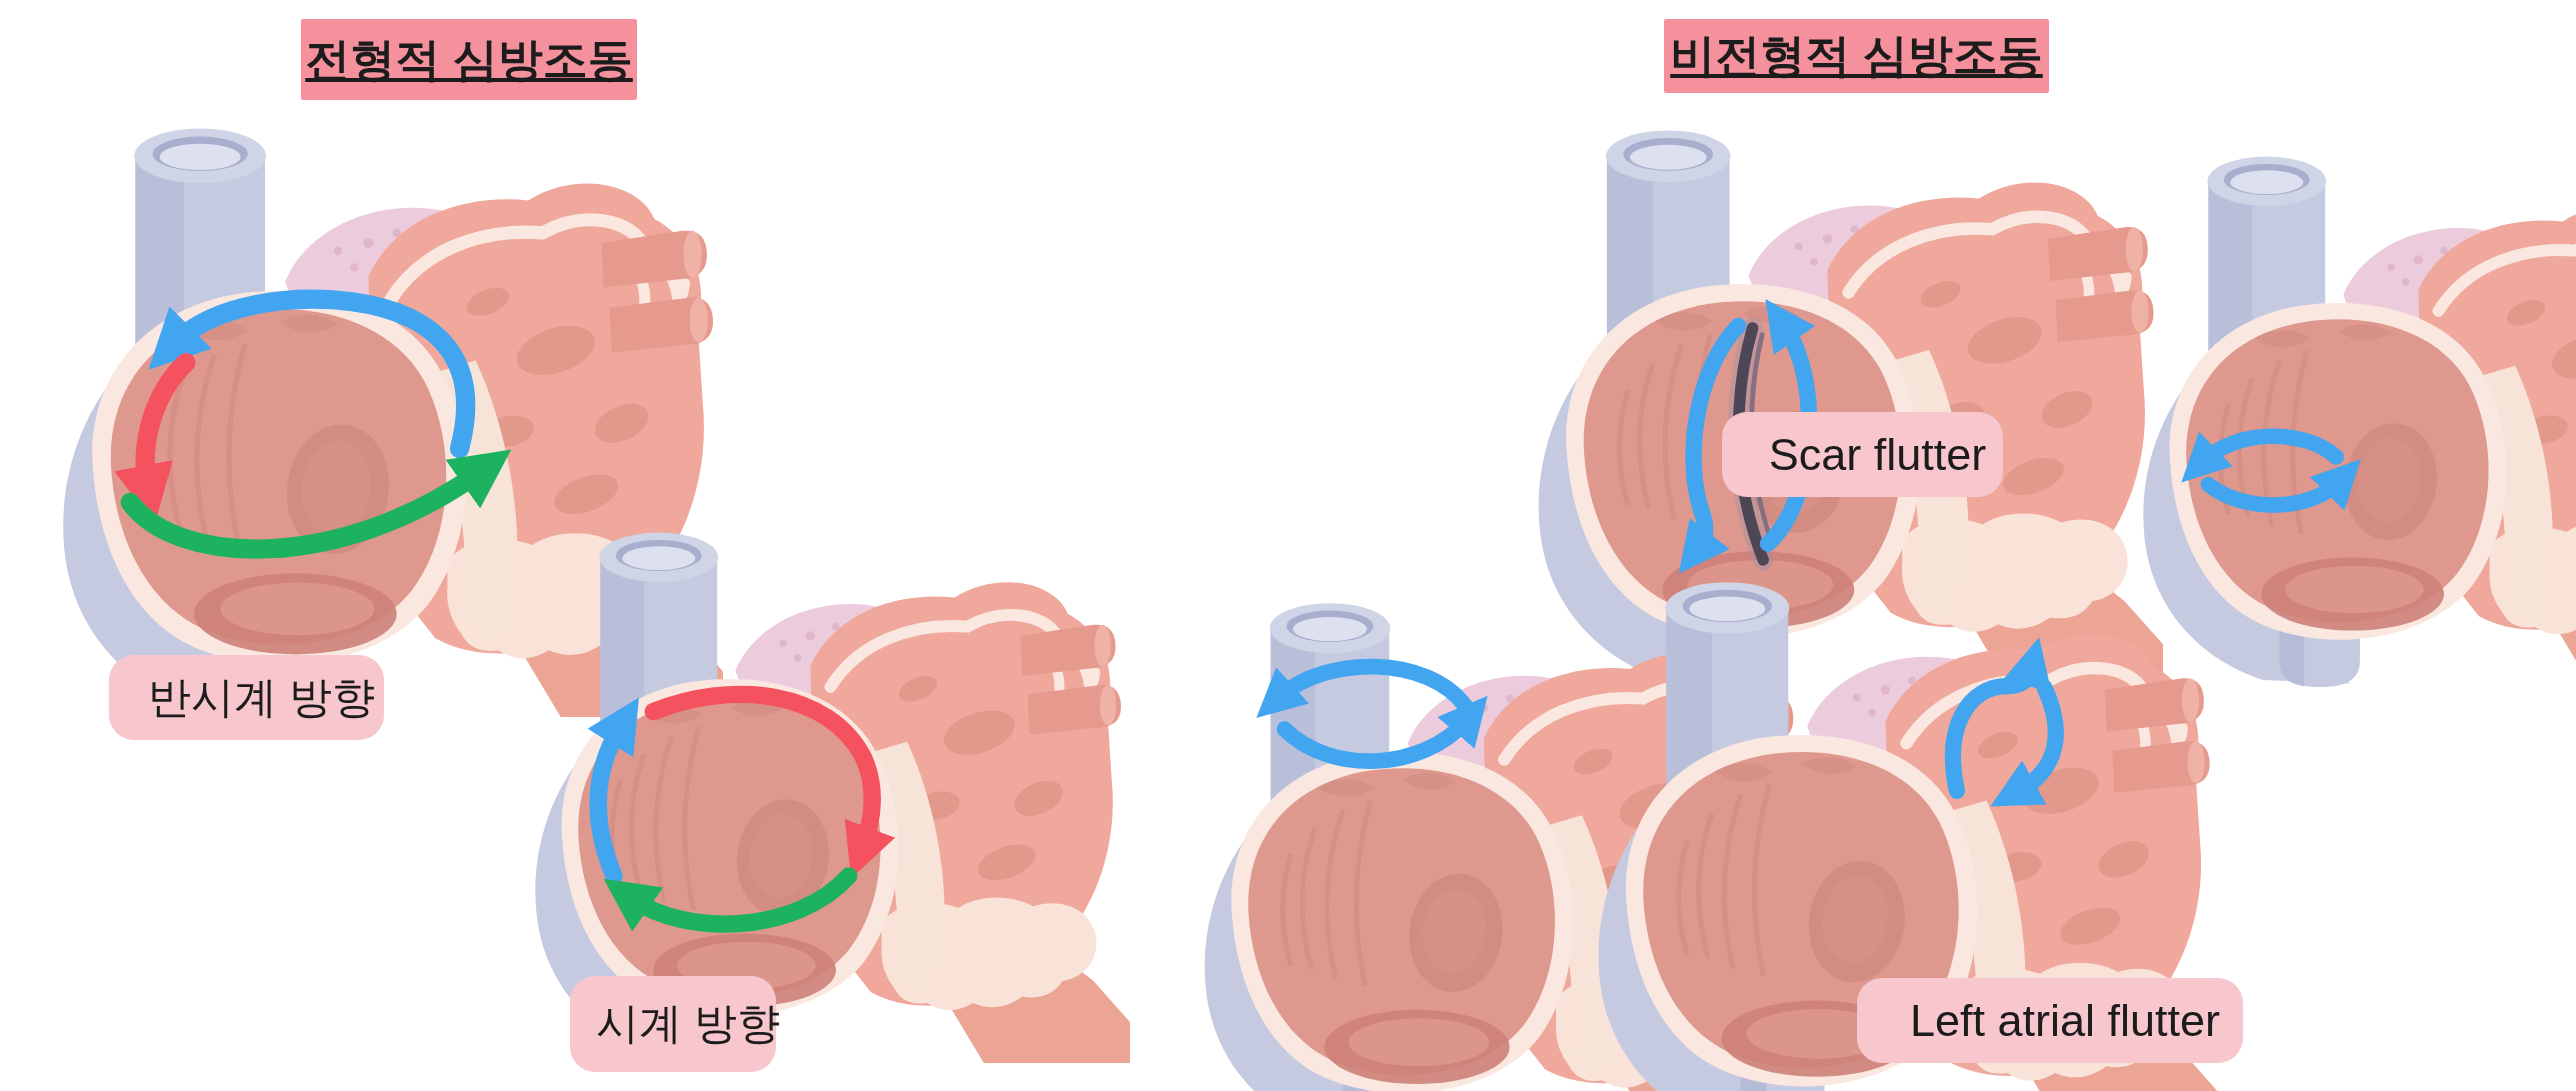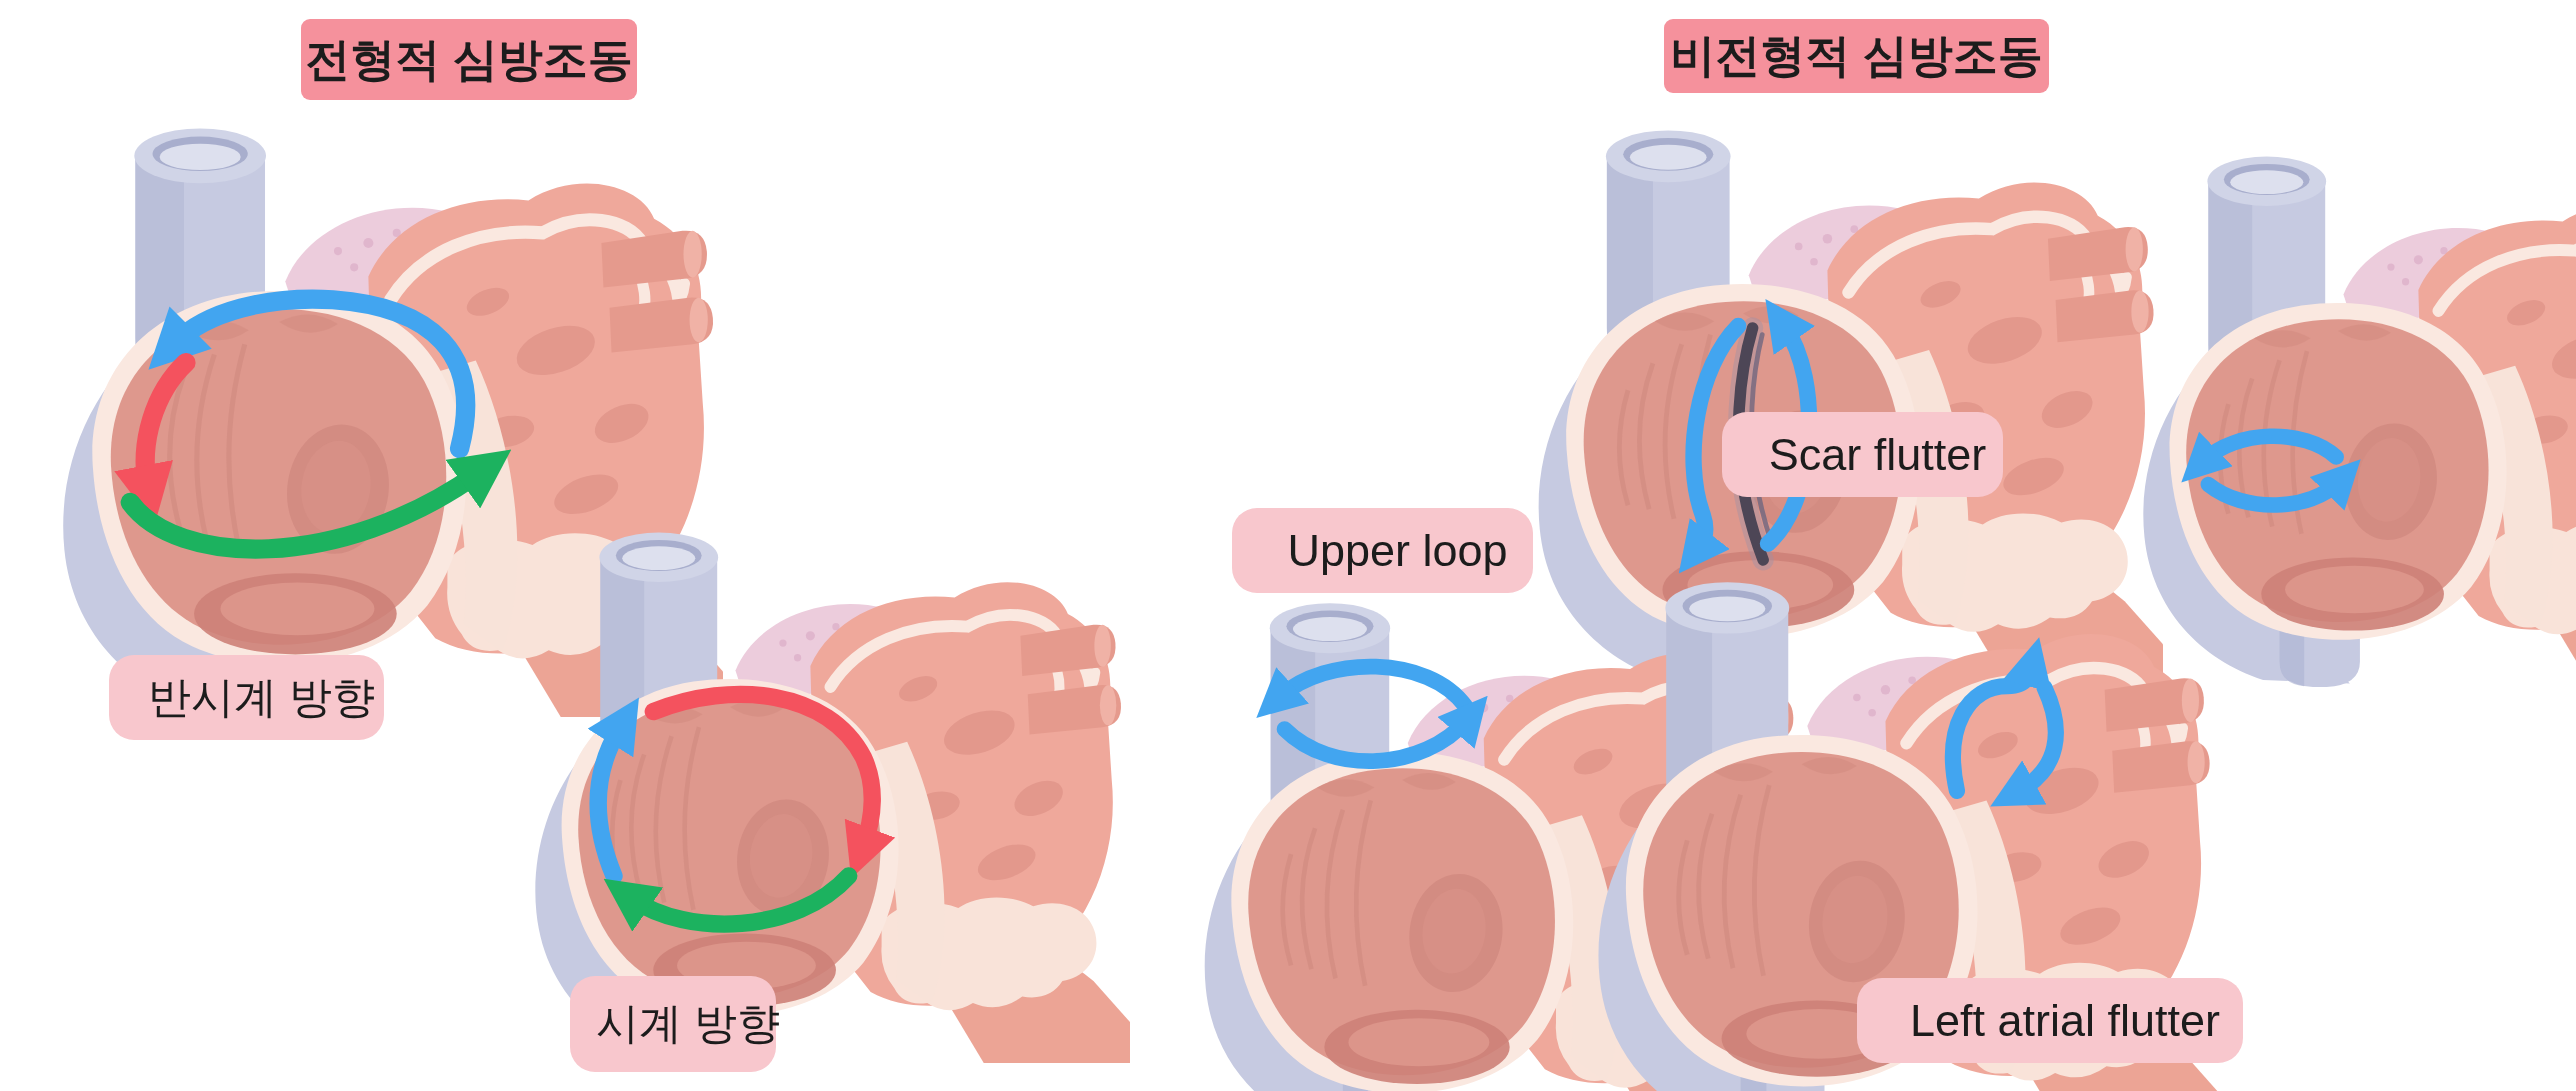"전형적 심방조동" .badge.title { border-radius: 9px -> 2px; text-decoration: none -> underline }
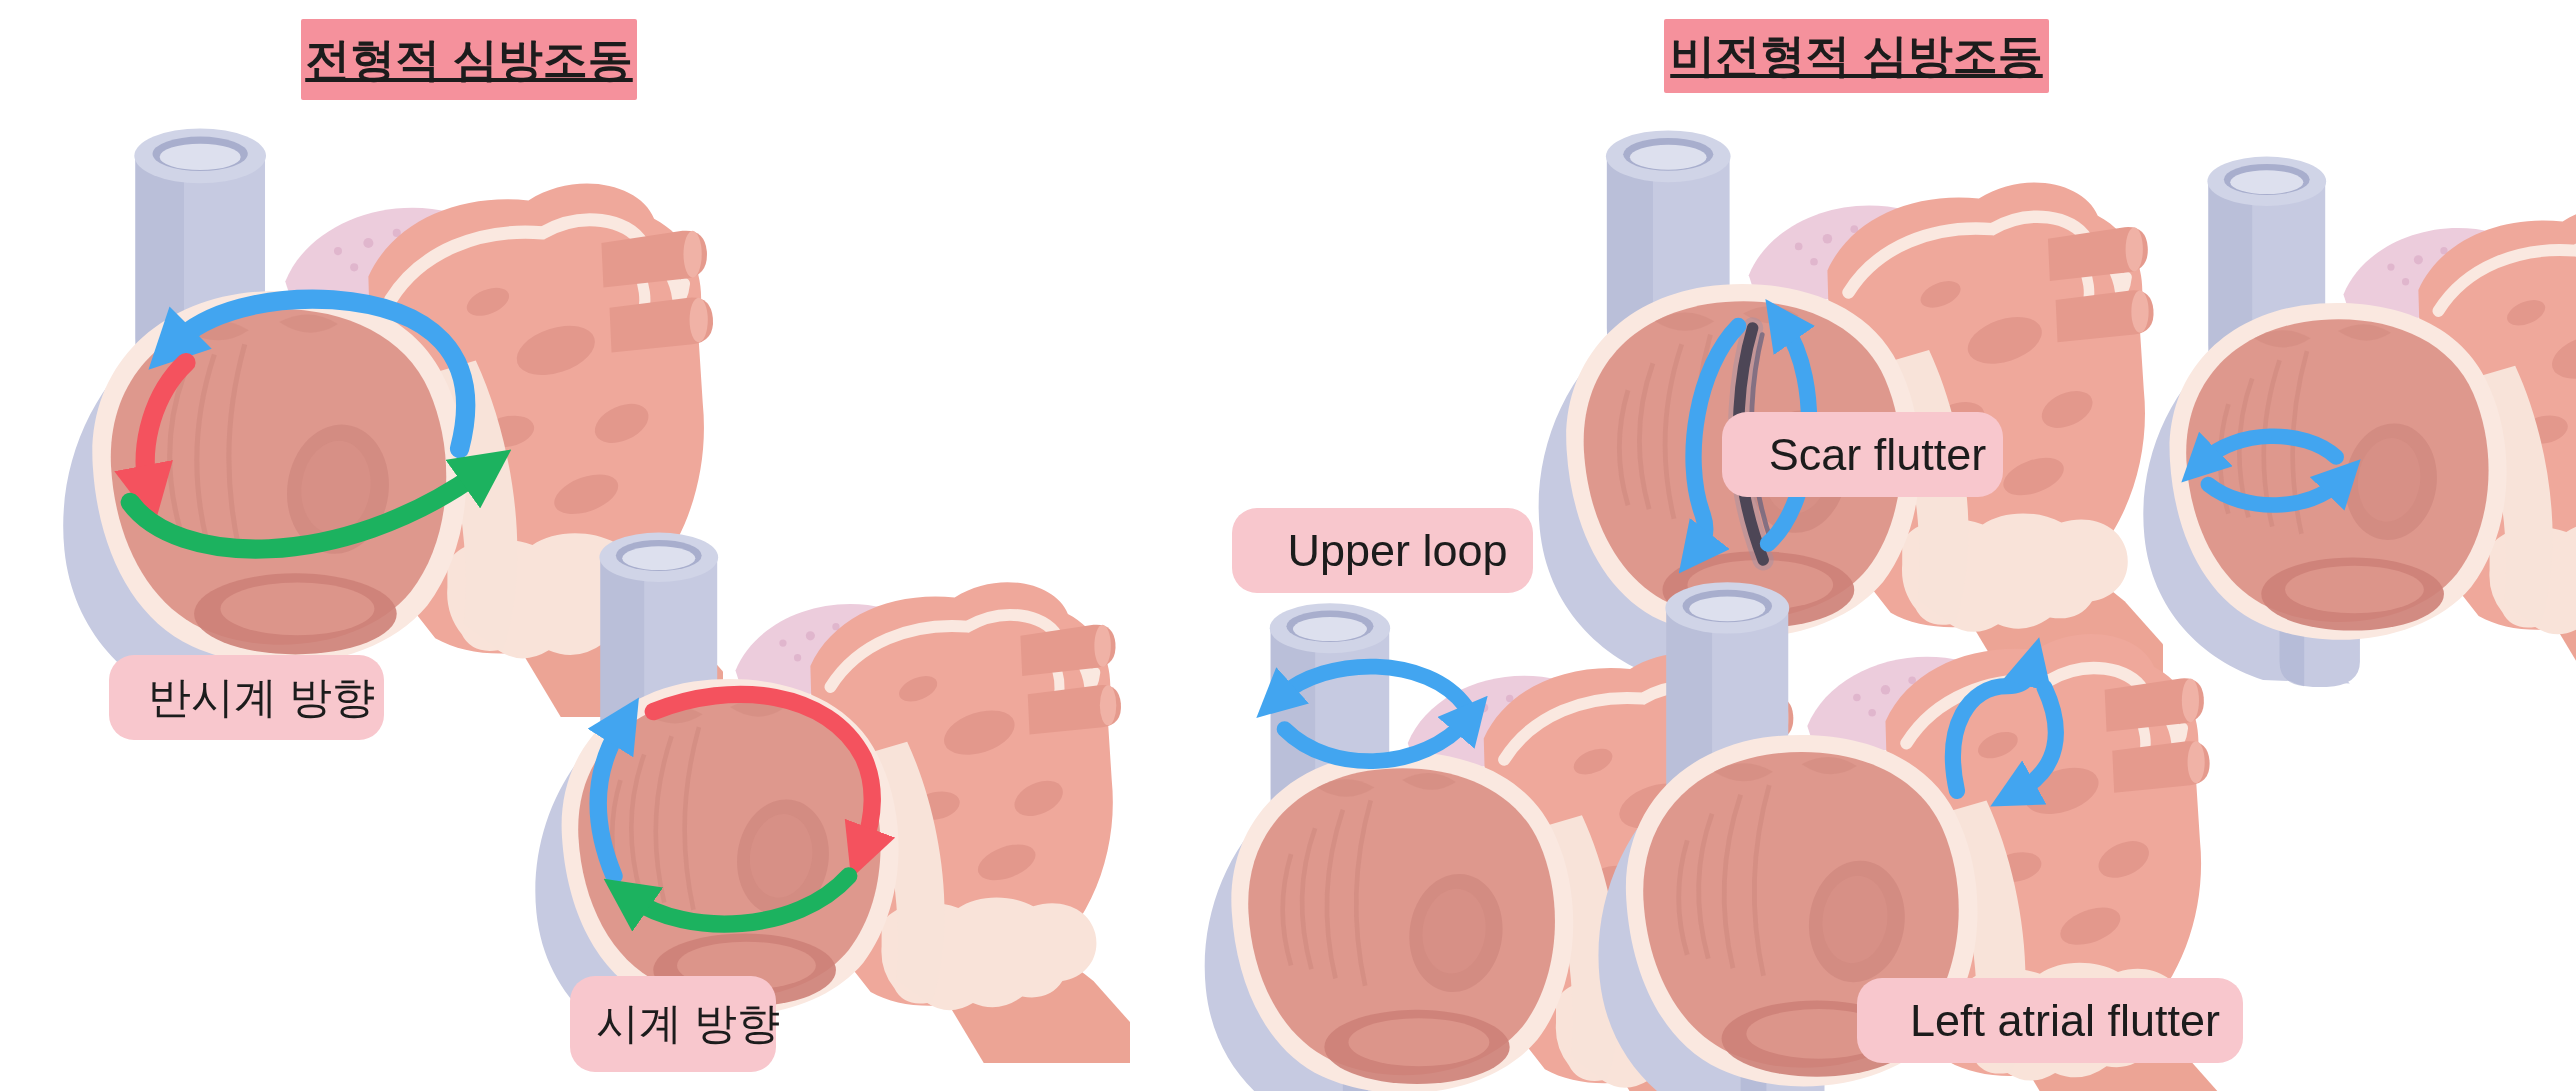"Upper loop" div.badge { html: <div>Upper loop</div> -> none }
